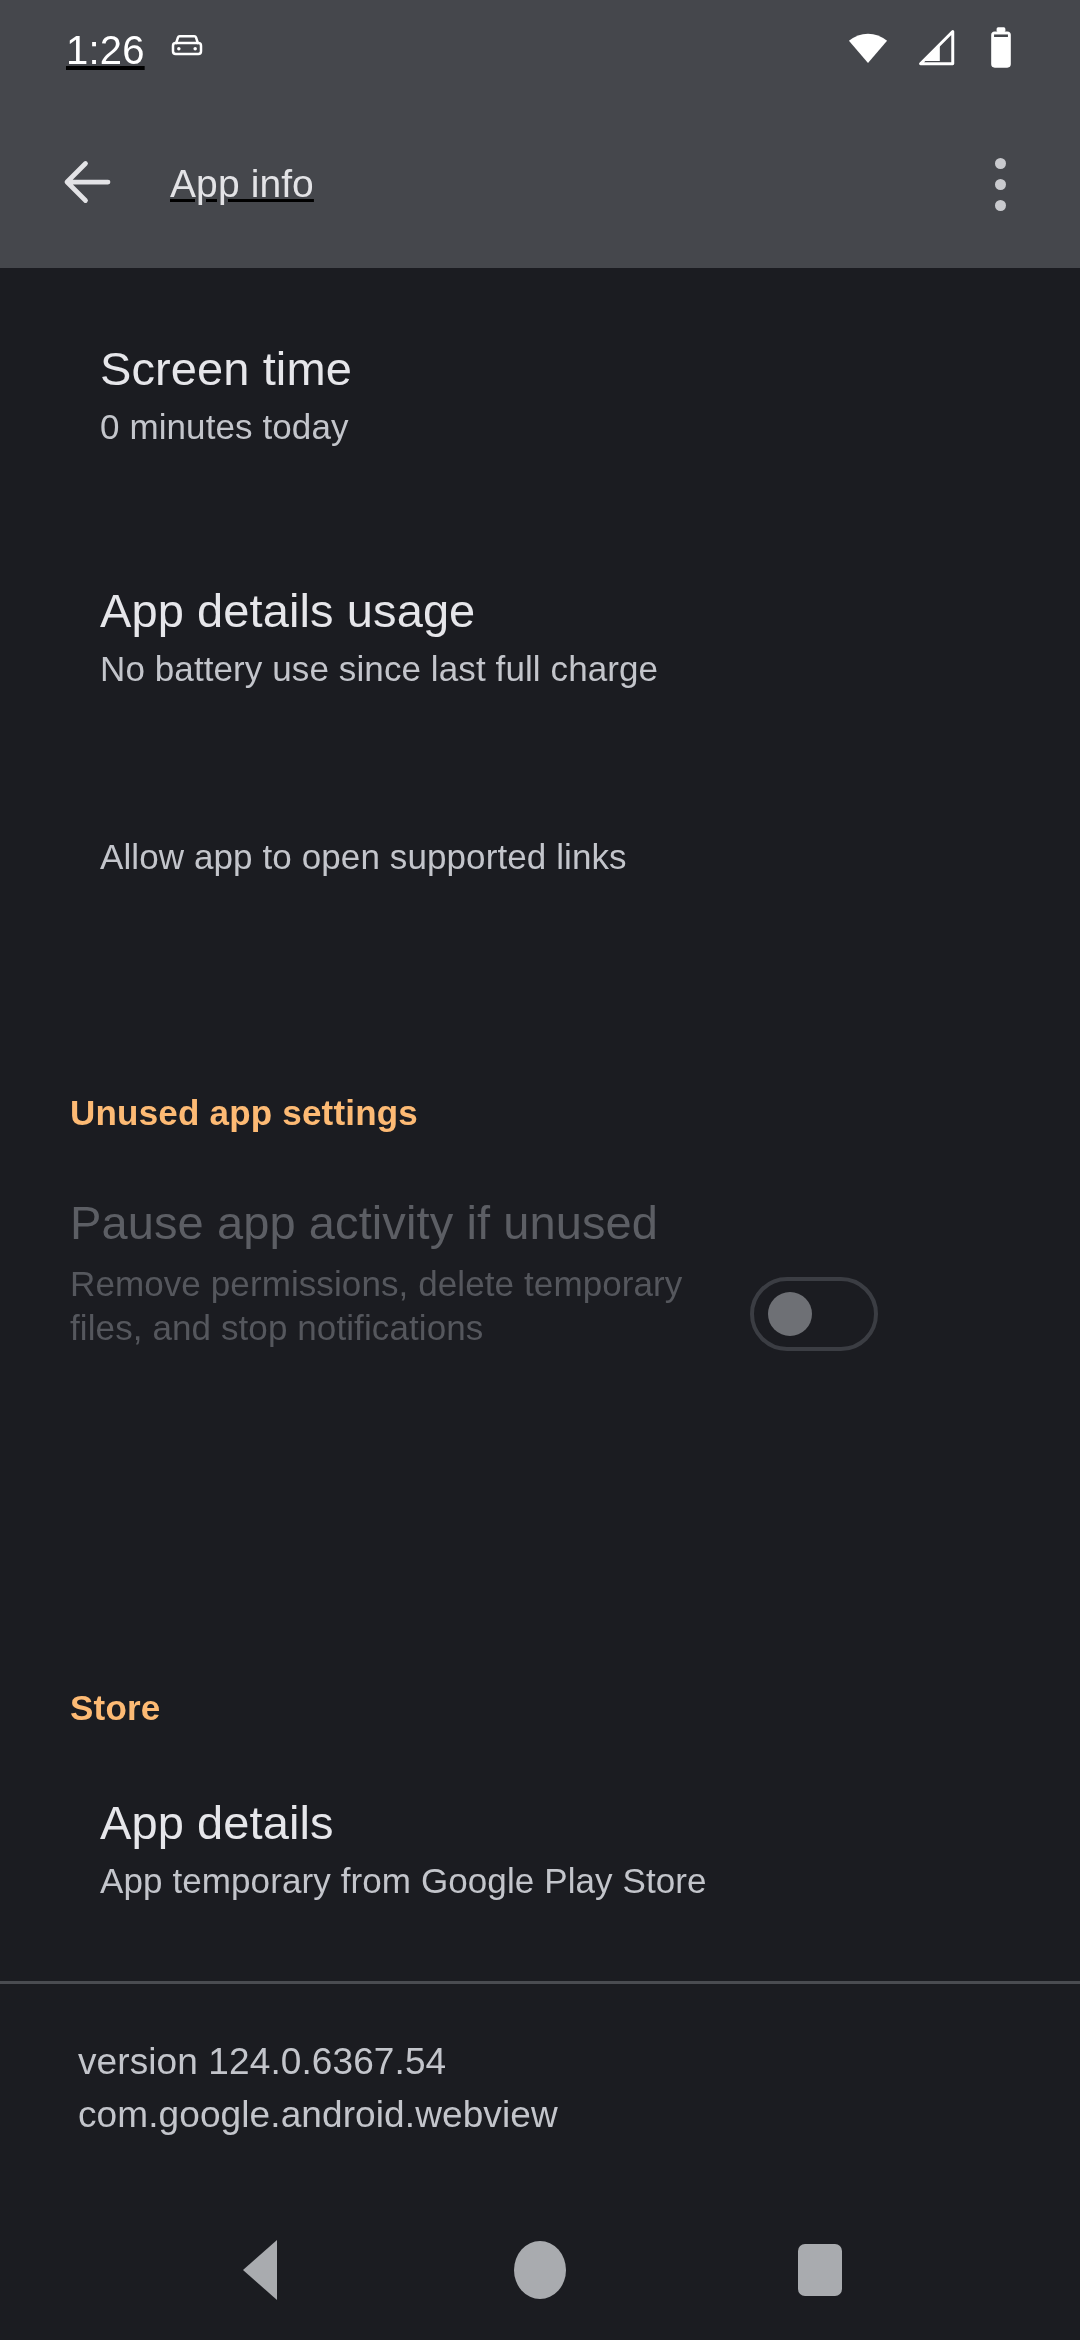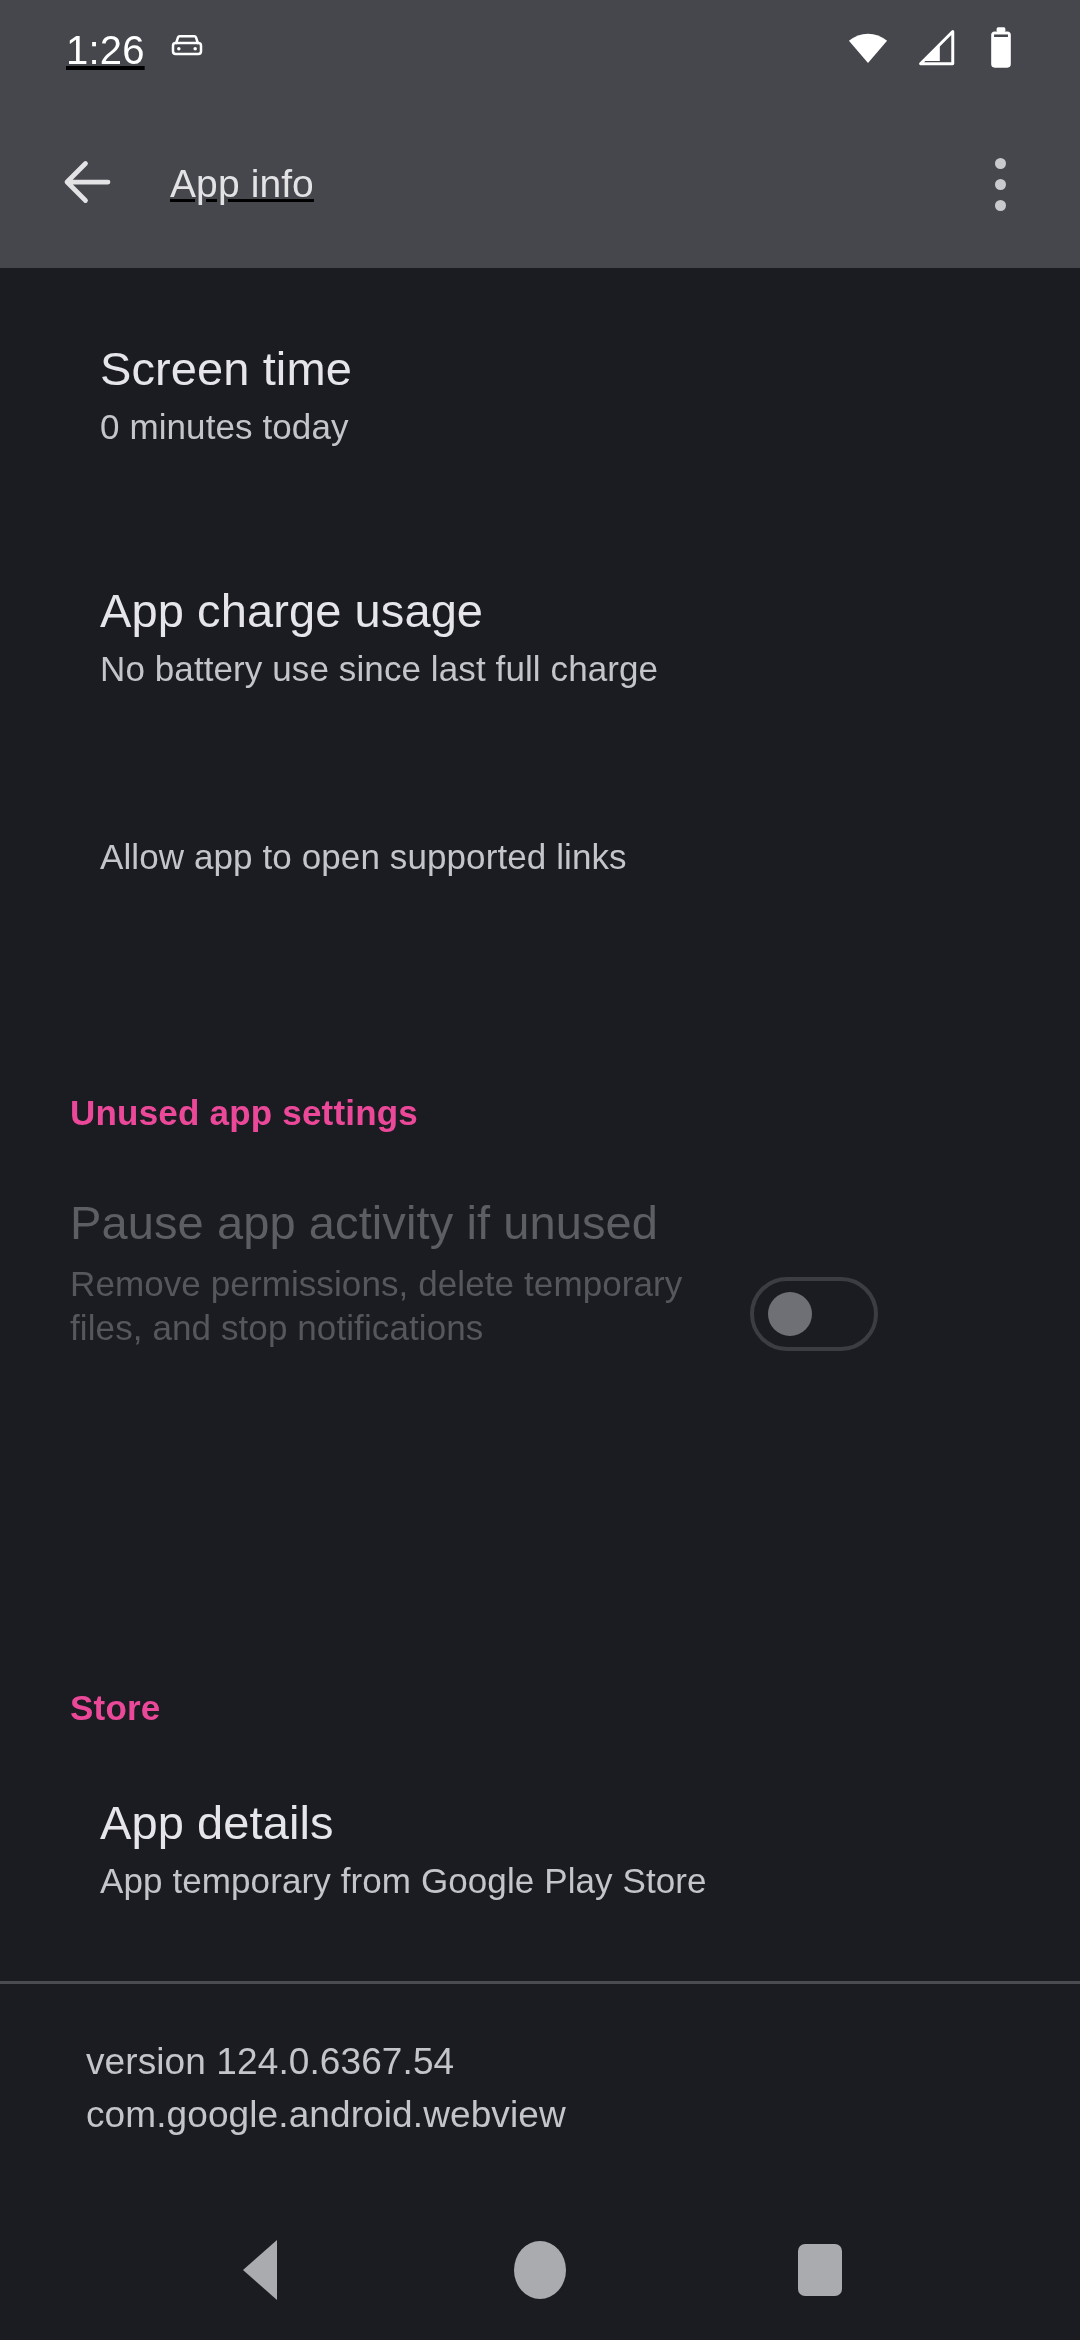"App charge usage" div.pref-title { text: charge -> details }
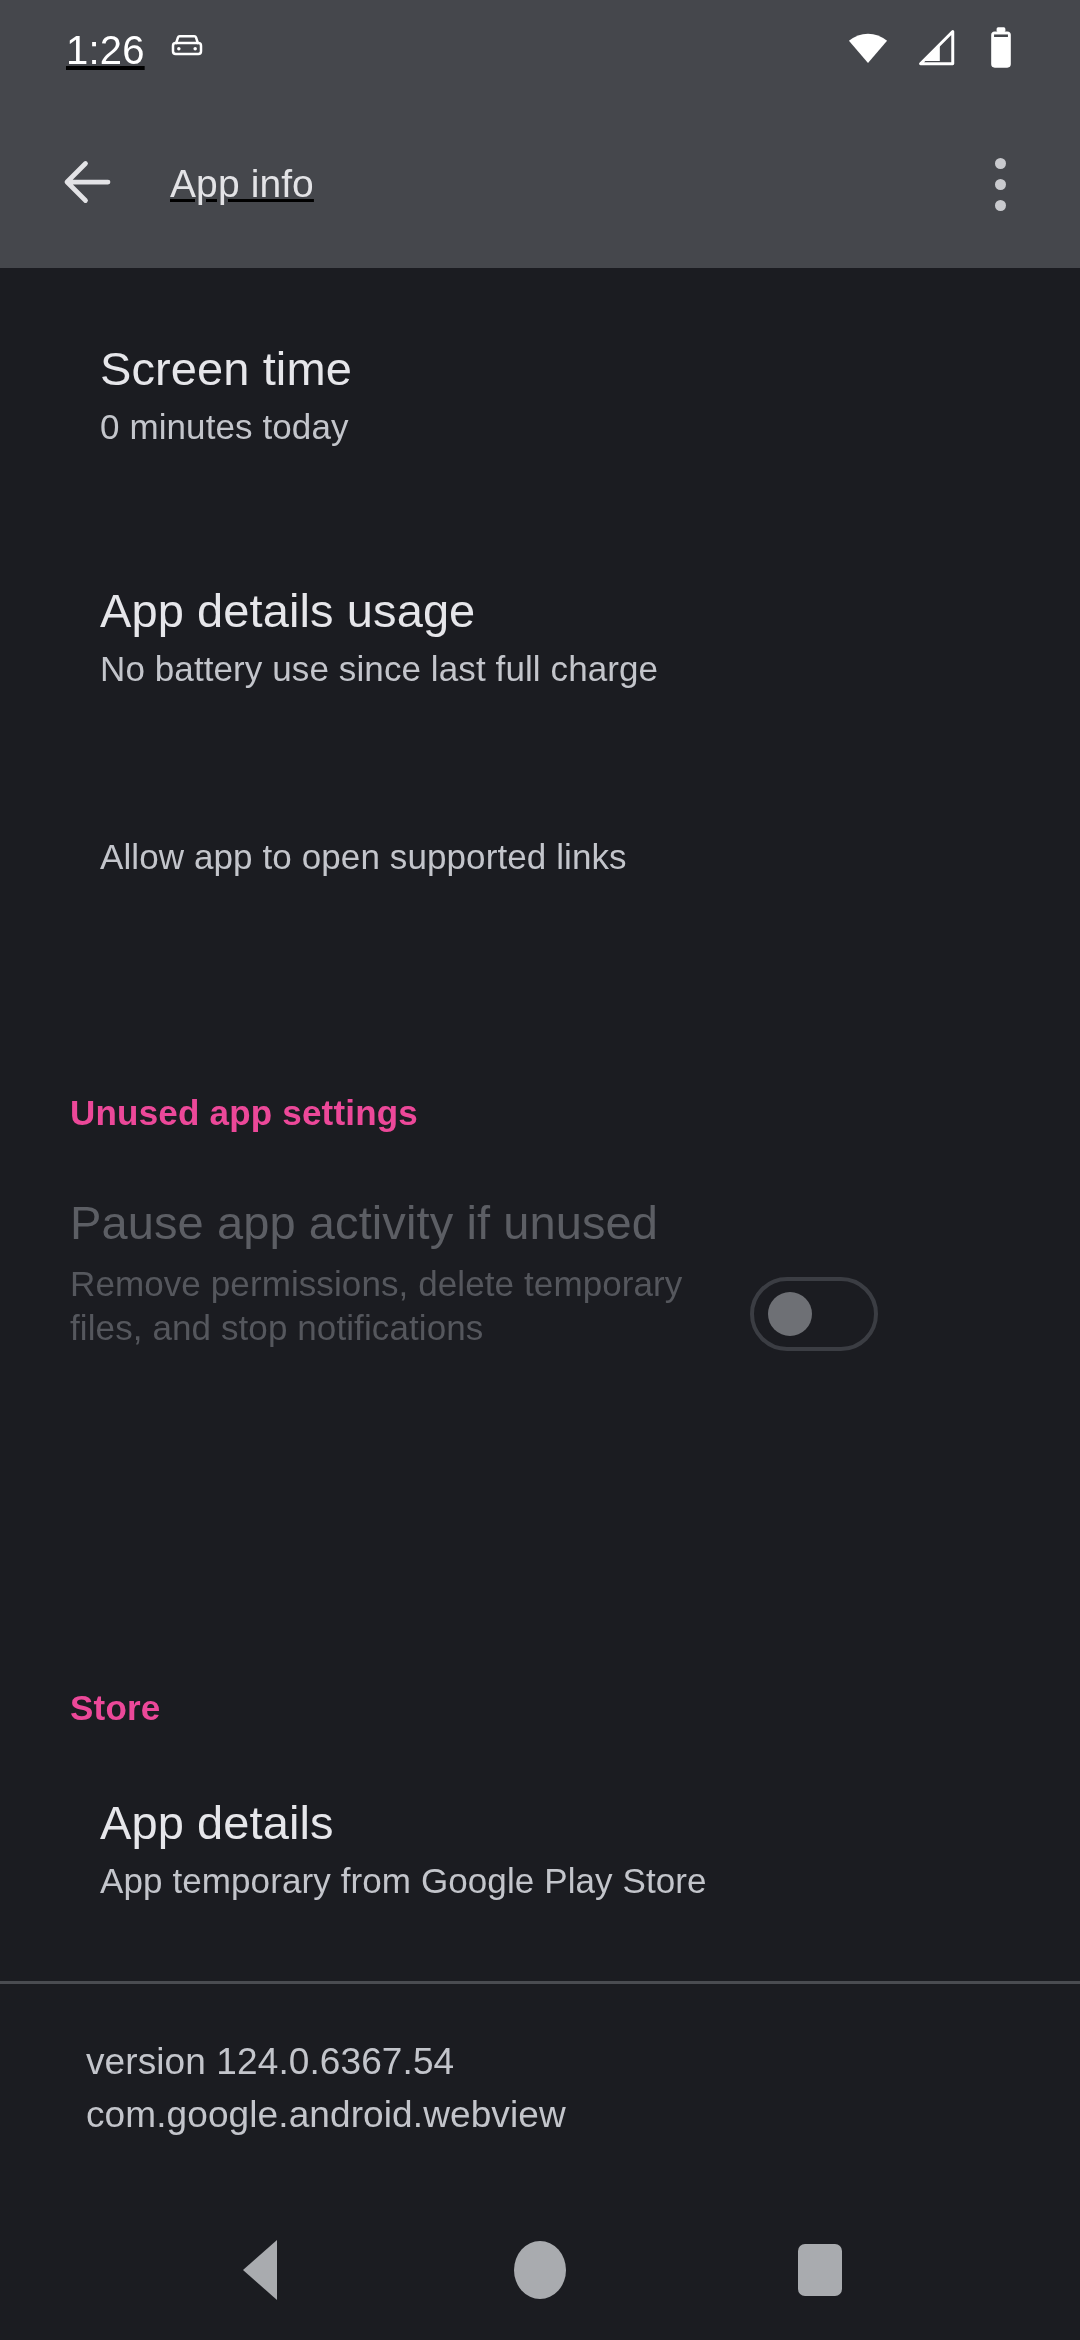"Unused app settings" .section-header { color: #ec4899 -> #fdba74 }
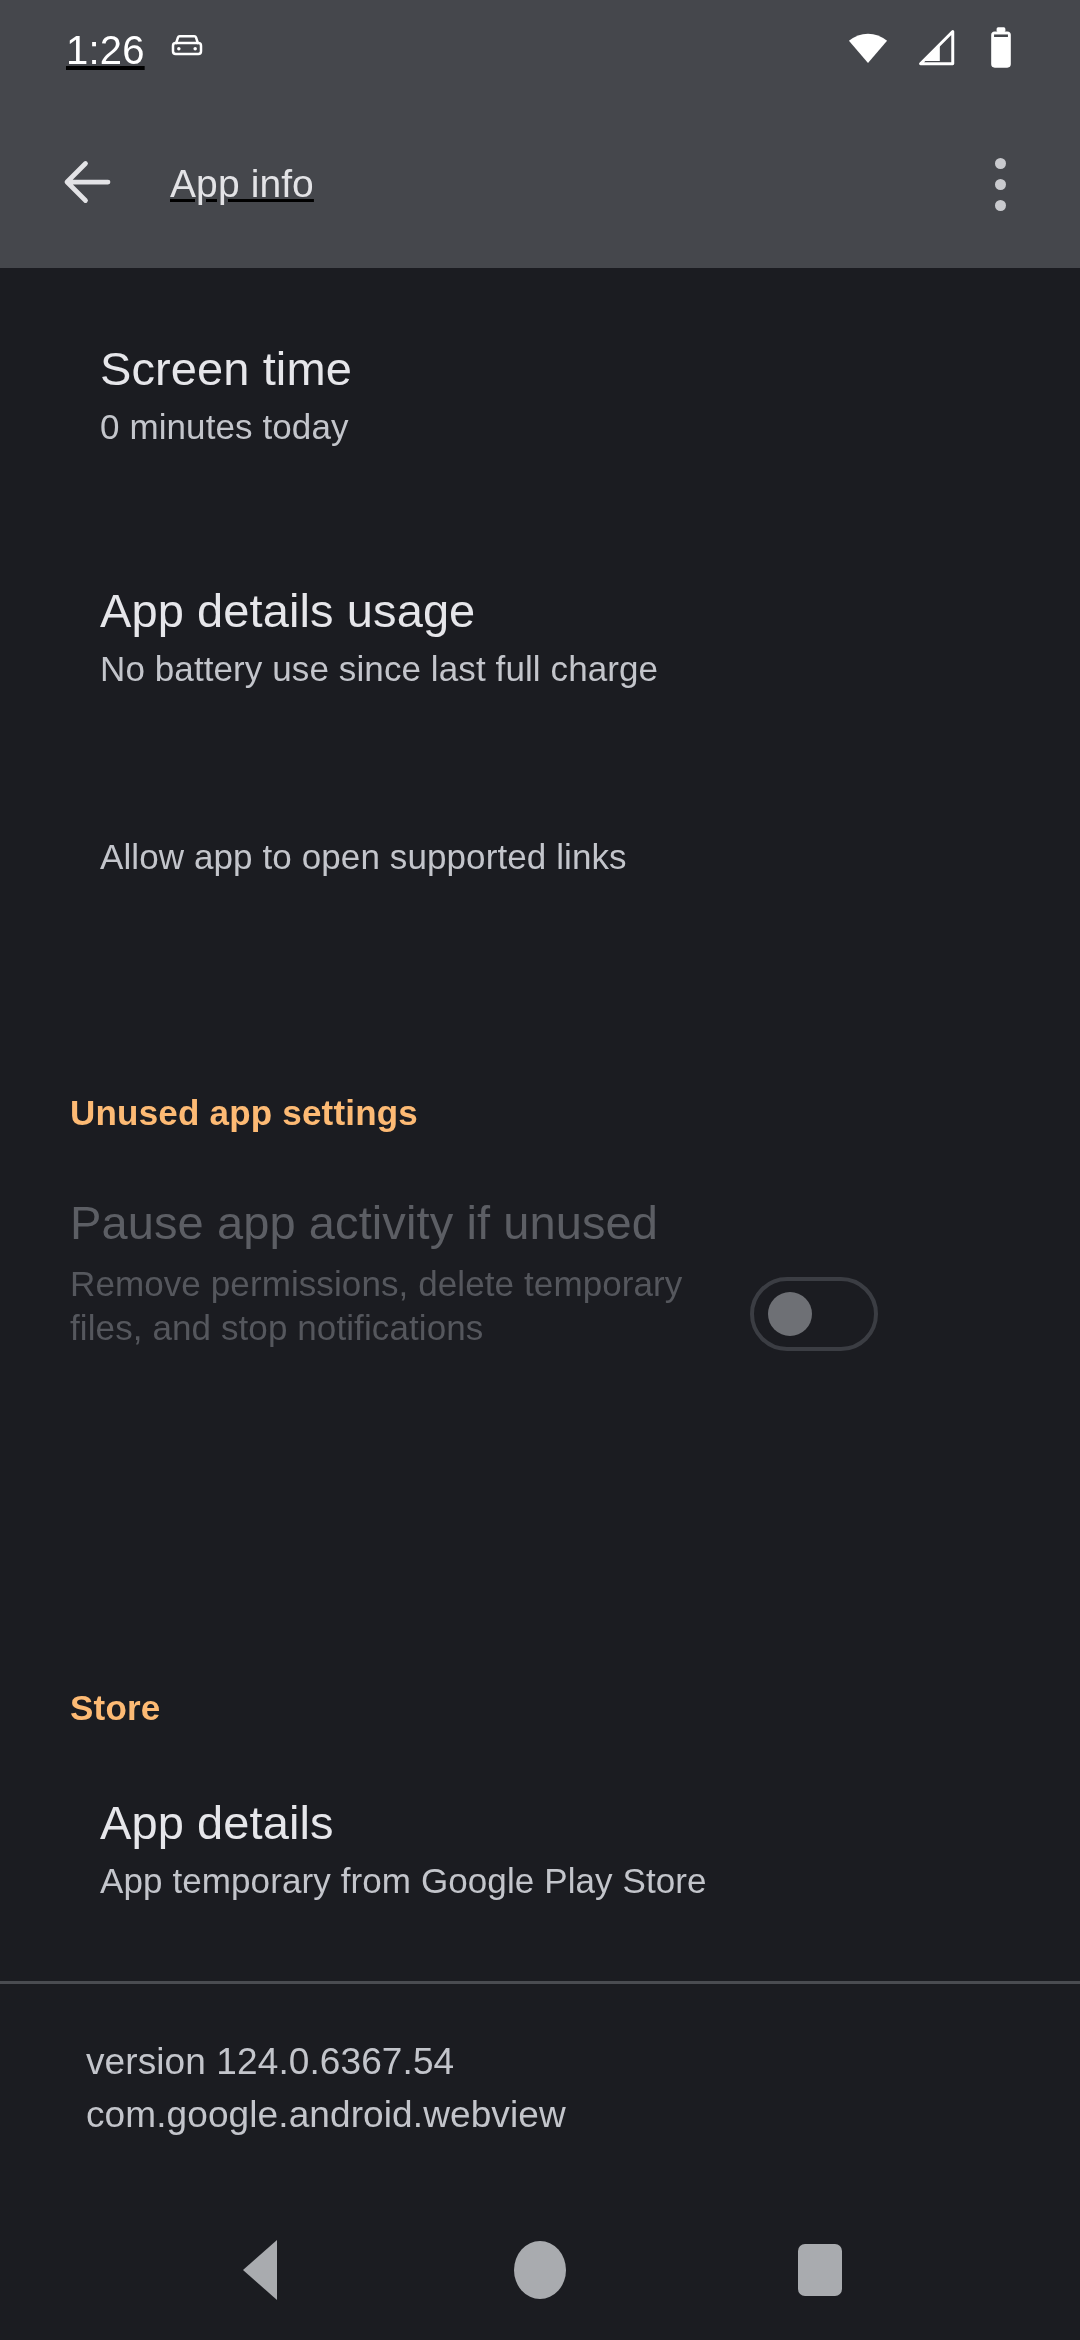"version 124.0.6367.54" .footer { left: 16px -> 8px }
